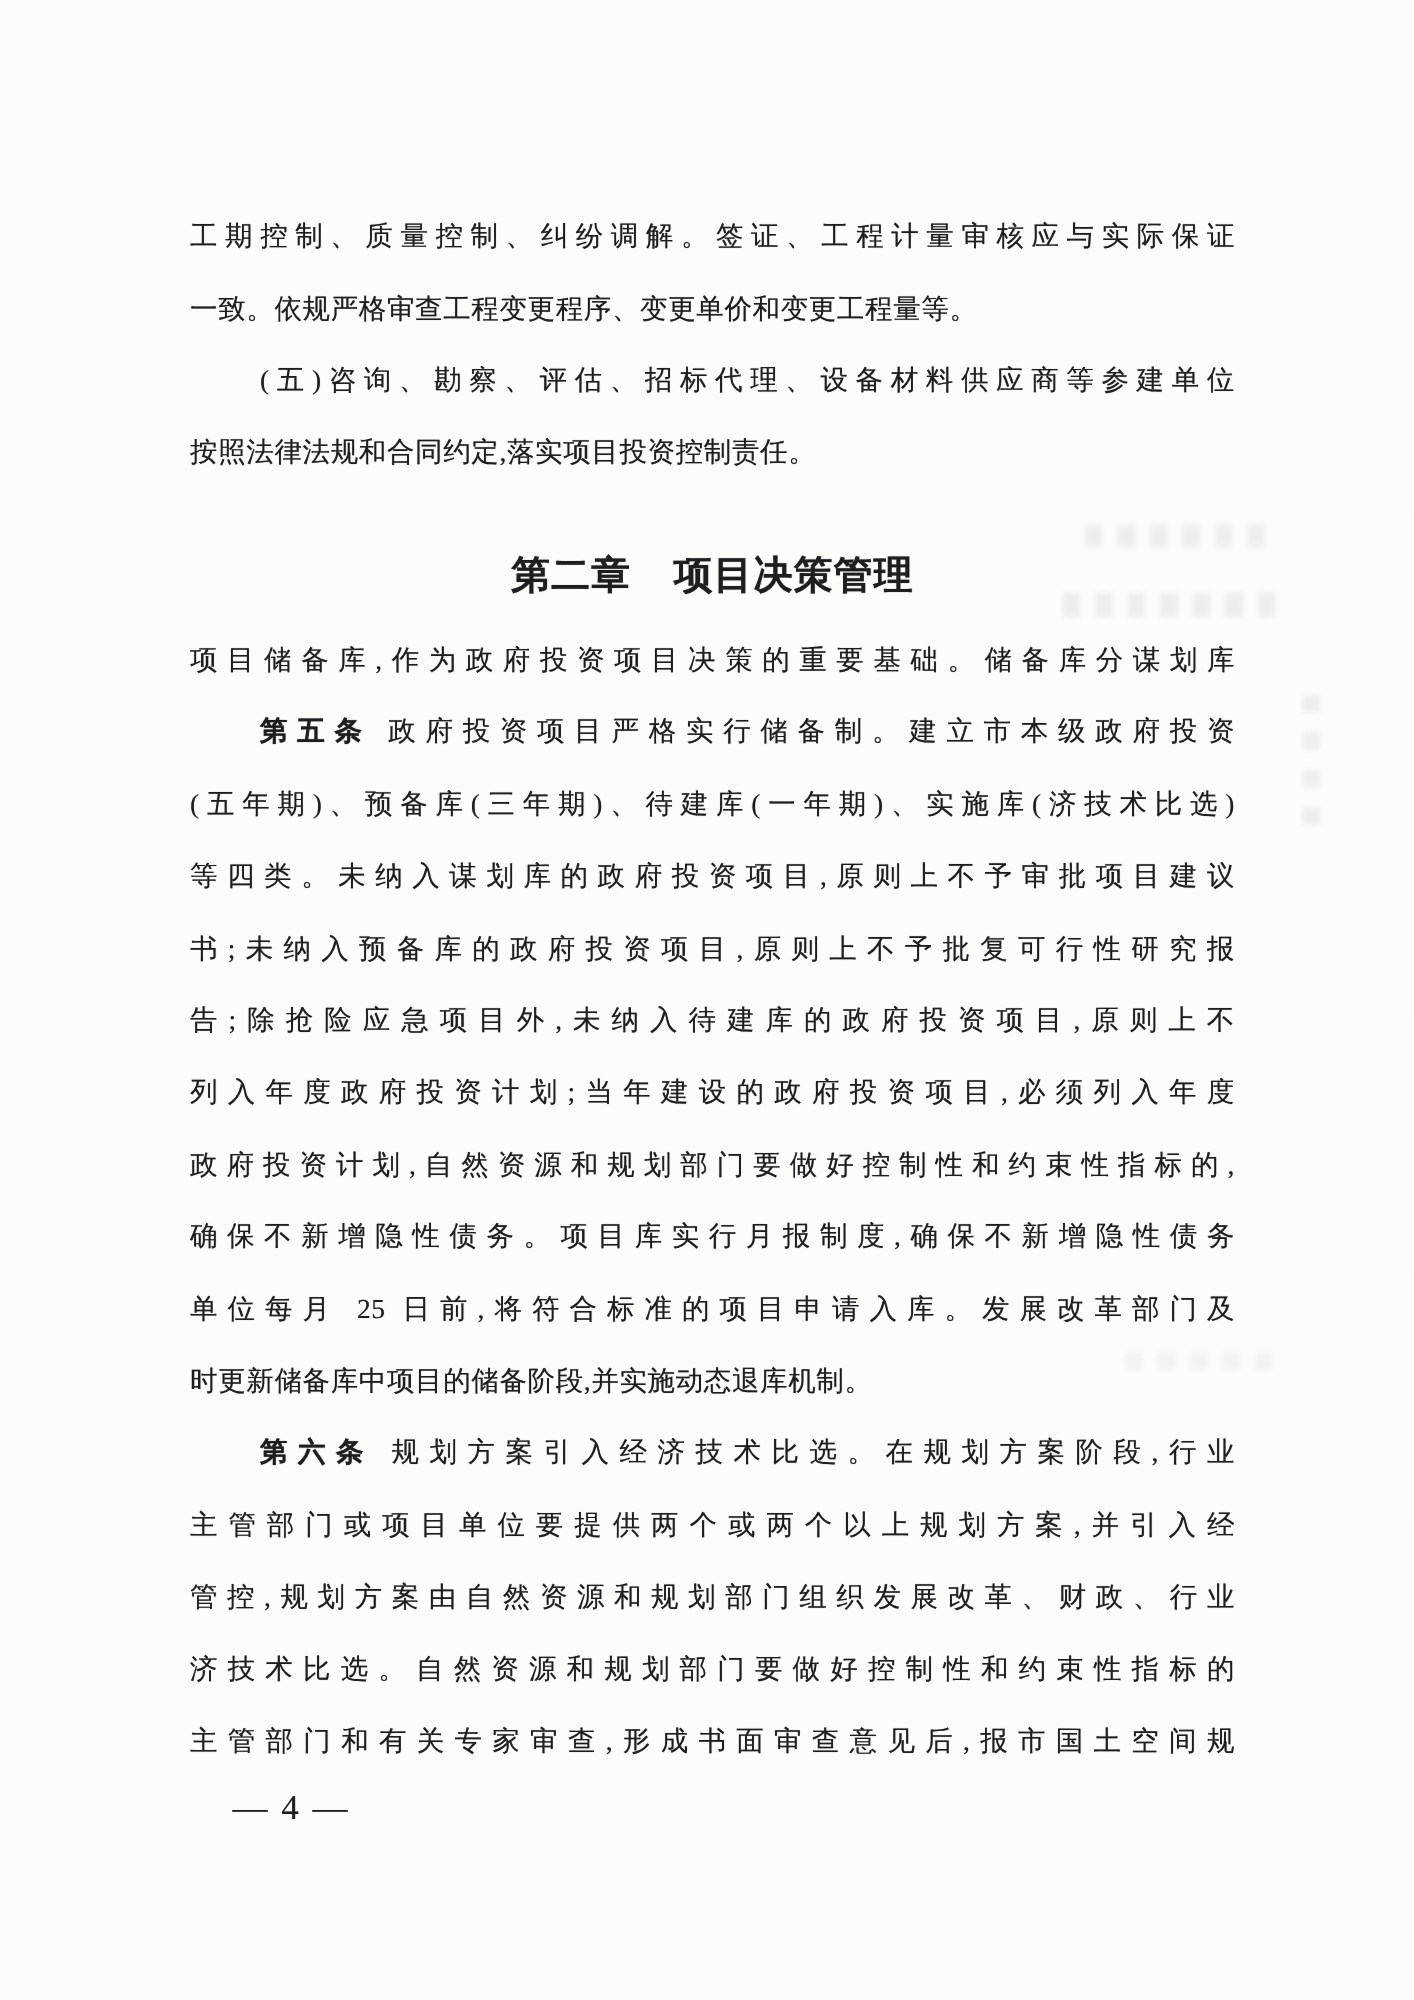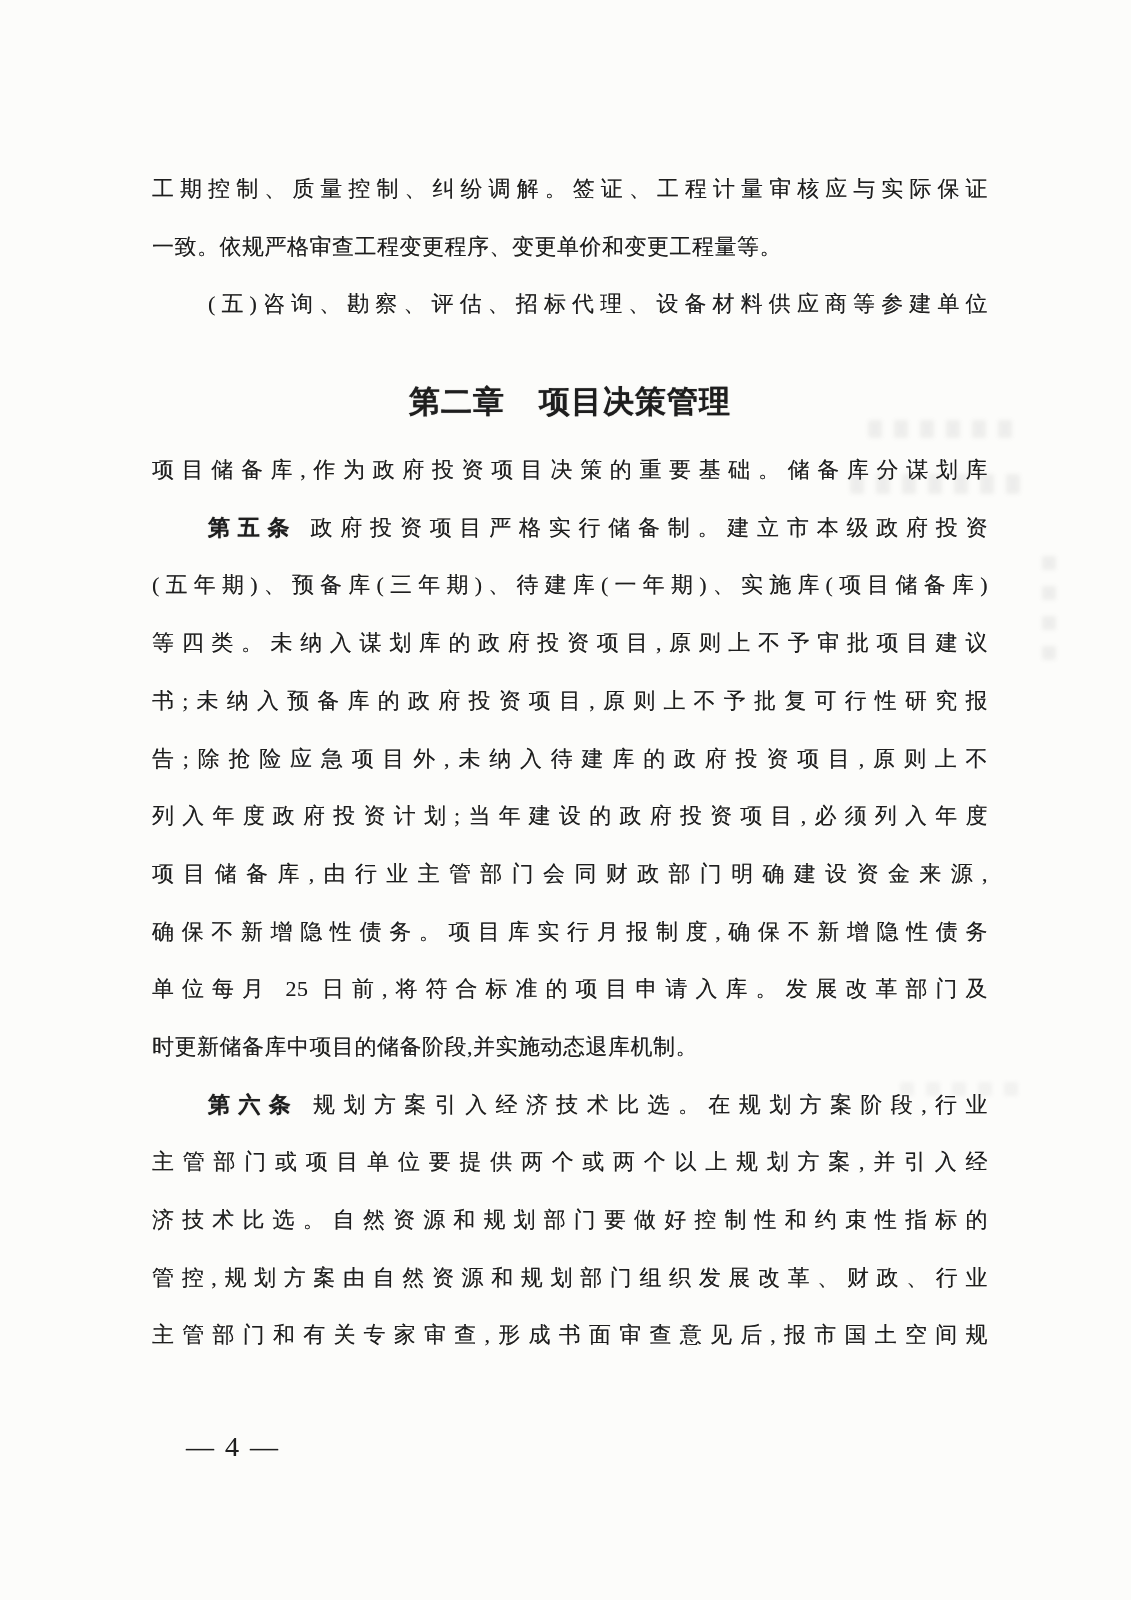"按照法律法规和合同约定,落实项目投资控制责任。" div.line { html: none -> <div><span>按照法律法规和合同约定,落实项目投资控制责任。</span></div> }
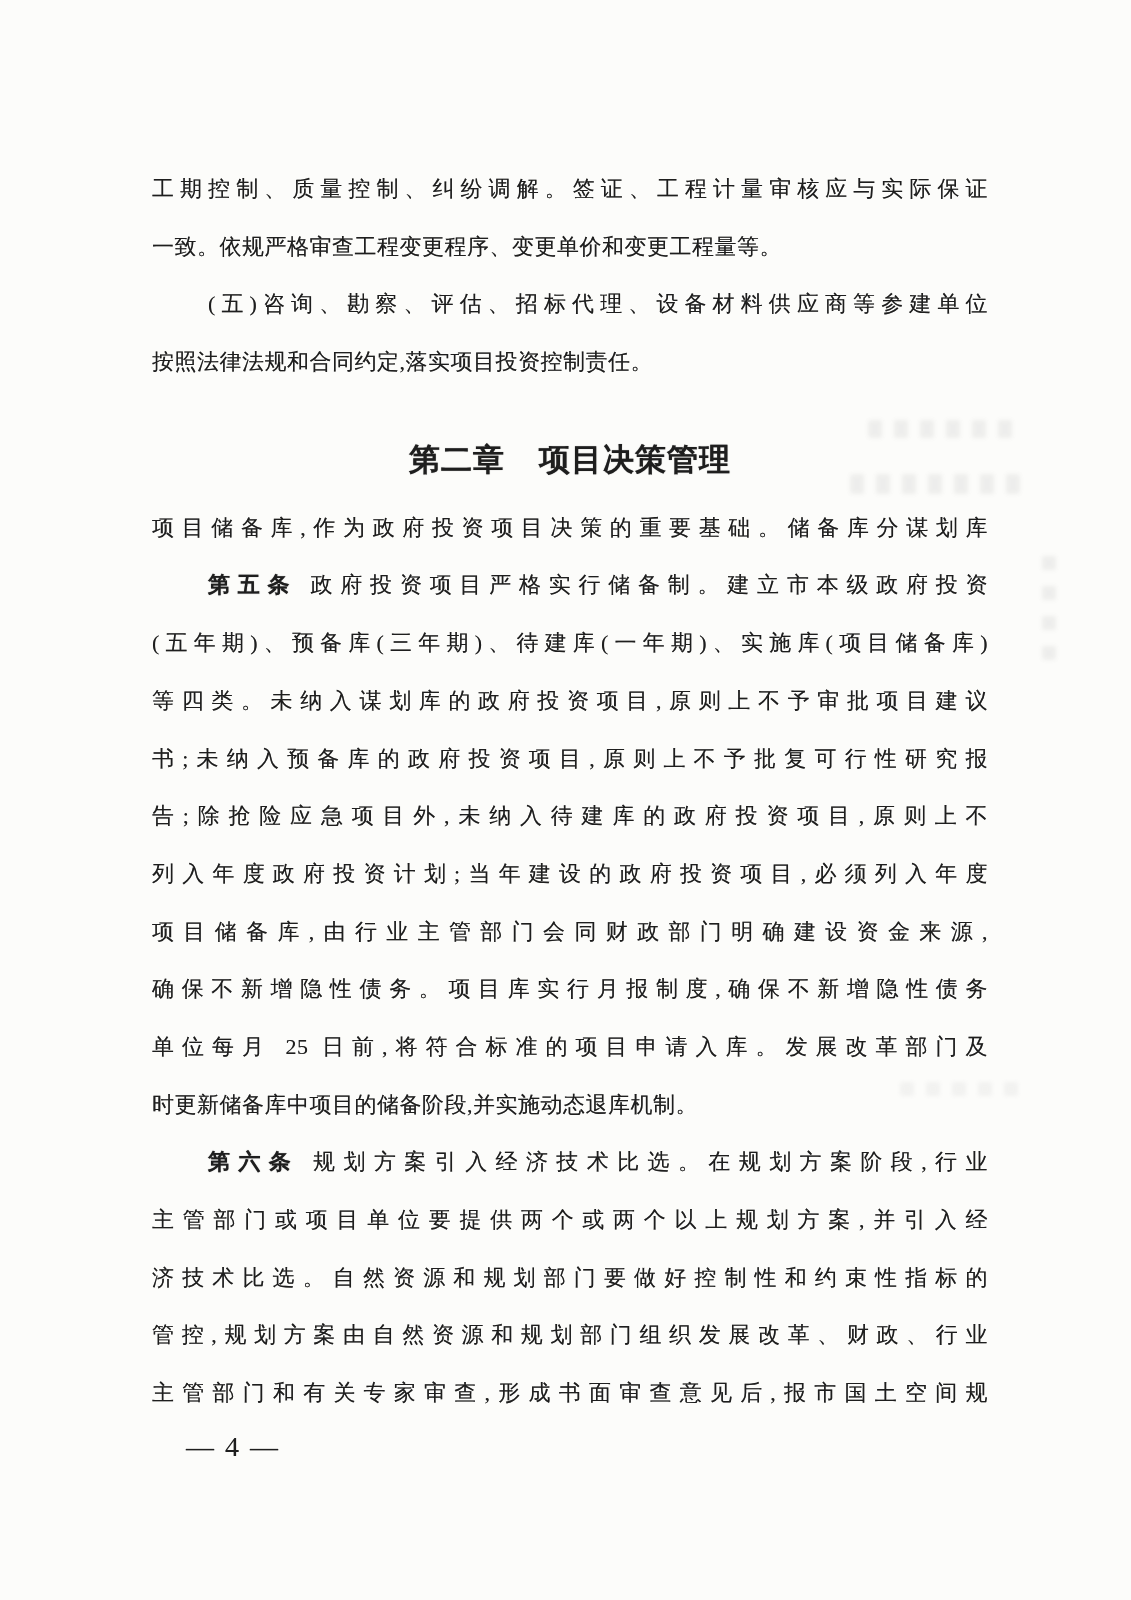"(五年期)、预备库(三年期)、待建库(一年期)、实施库(项目储备库)" span { text: 项目储备库 -> 济技术比选 }
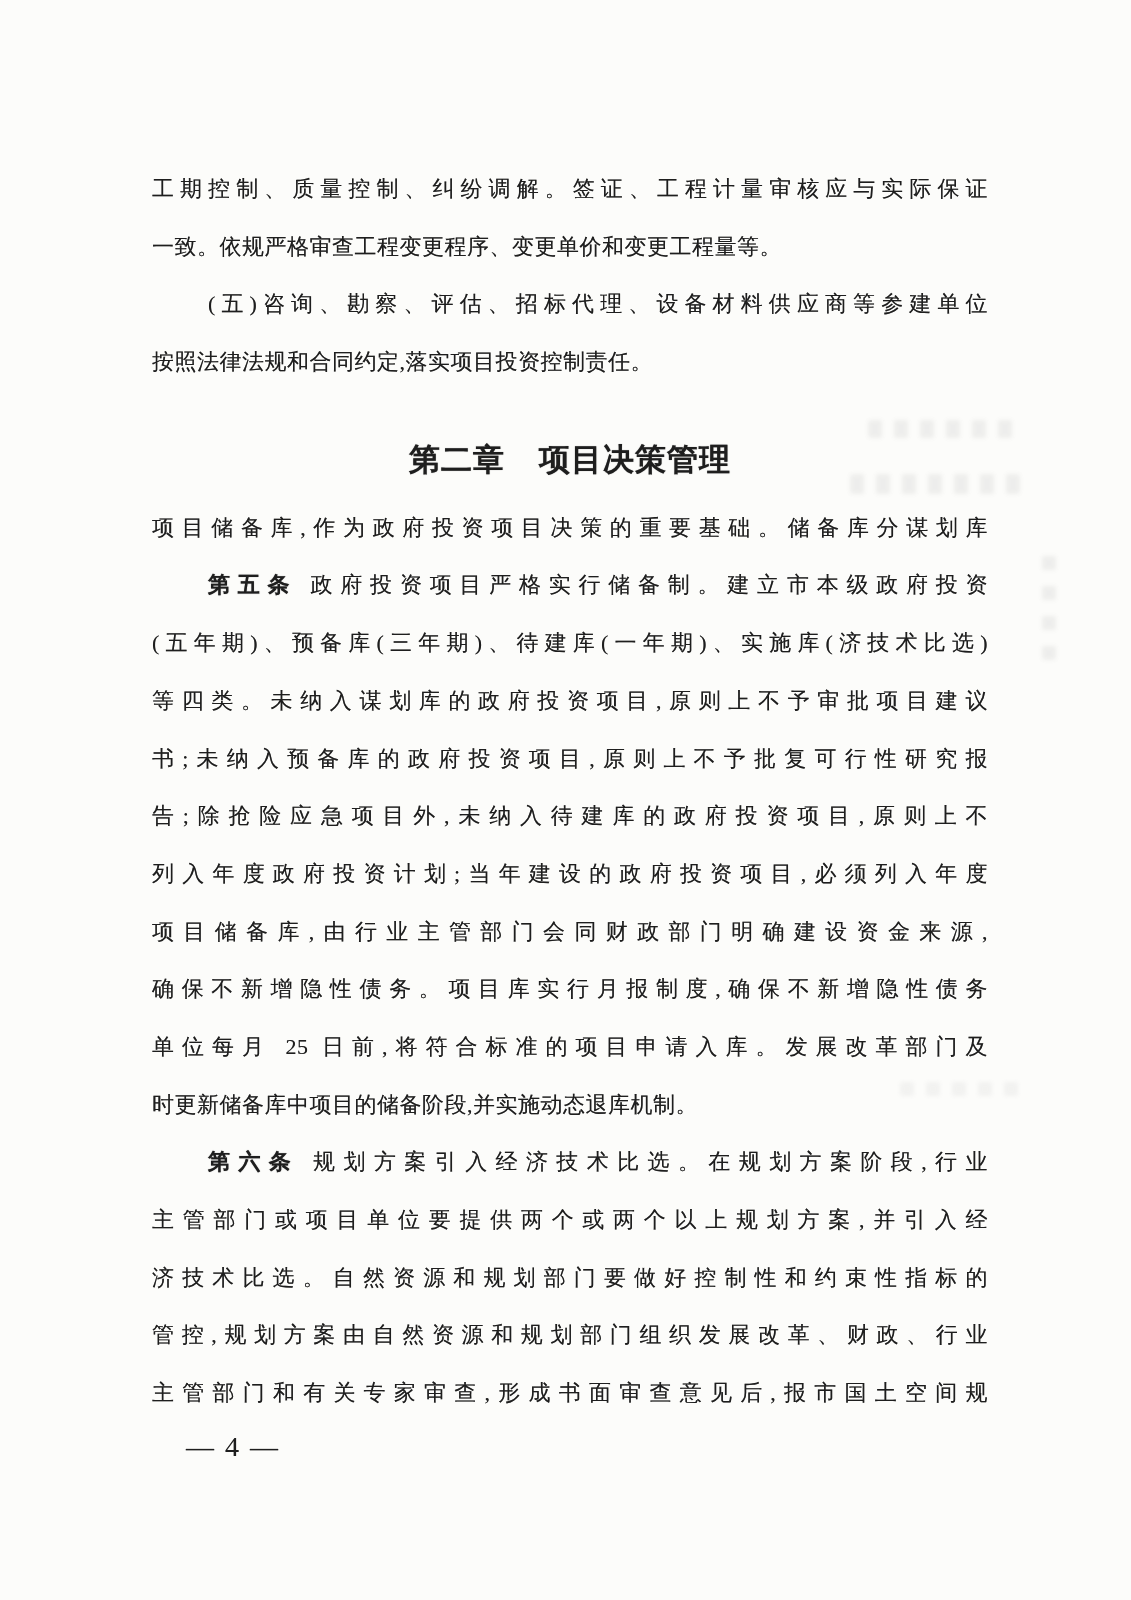"项目储备库,由行业主管部门会同财政部门明确建设资金来源," span { text: 项目储备库,由行业主管部门会同财政部门明确建设资金来源 -> 政府投资计划,自然资源和规划部门要做好控制性和约束性指标的 }
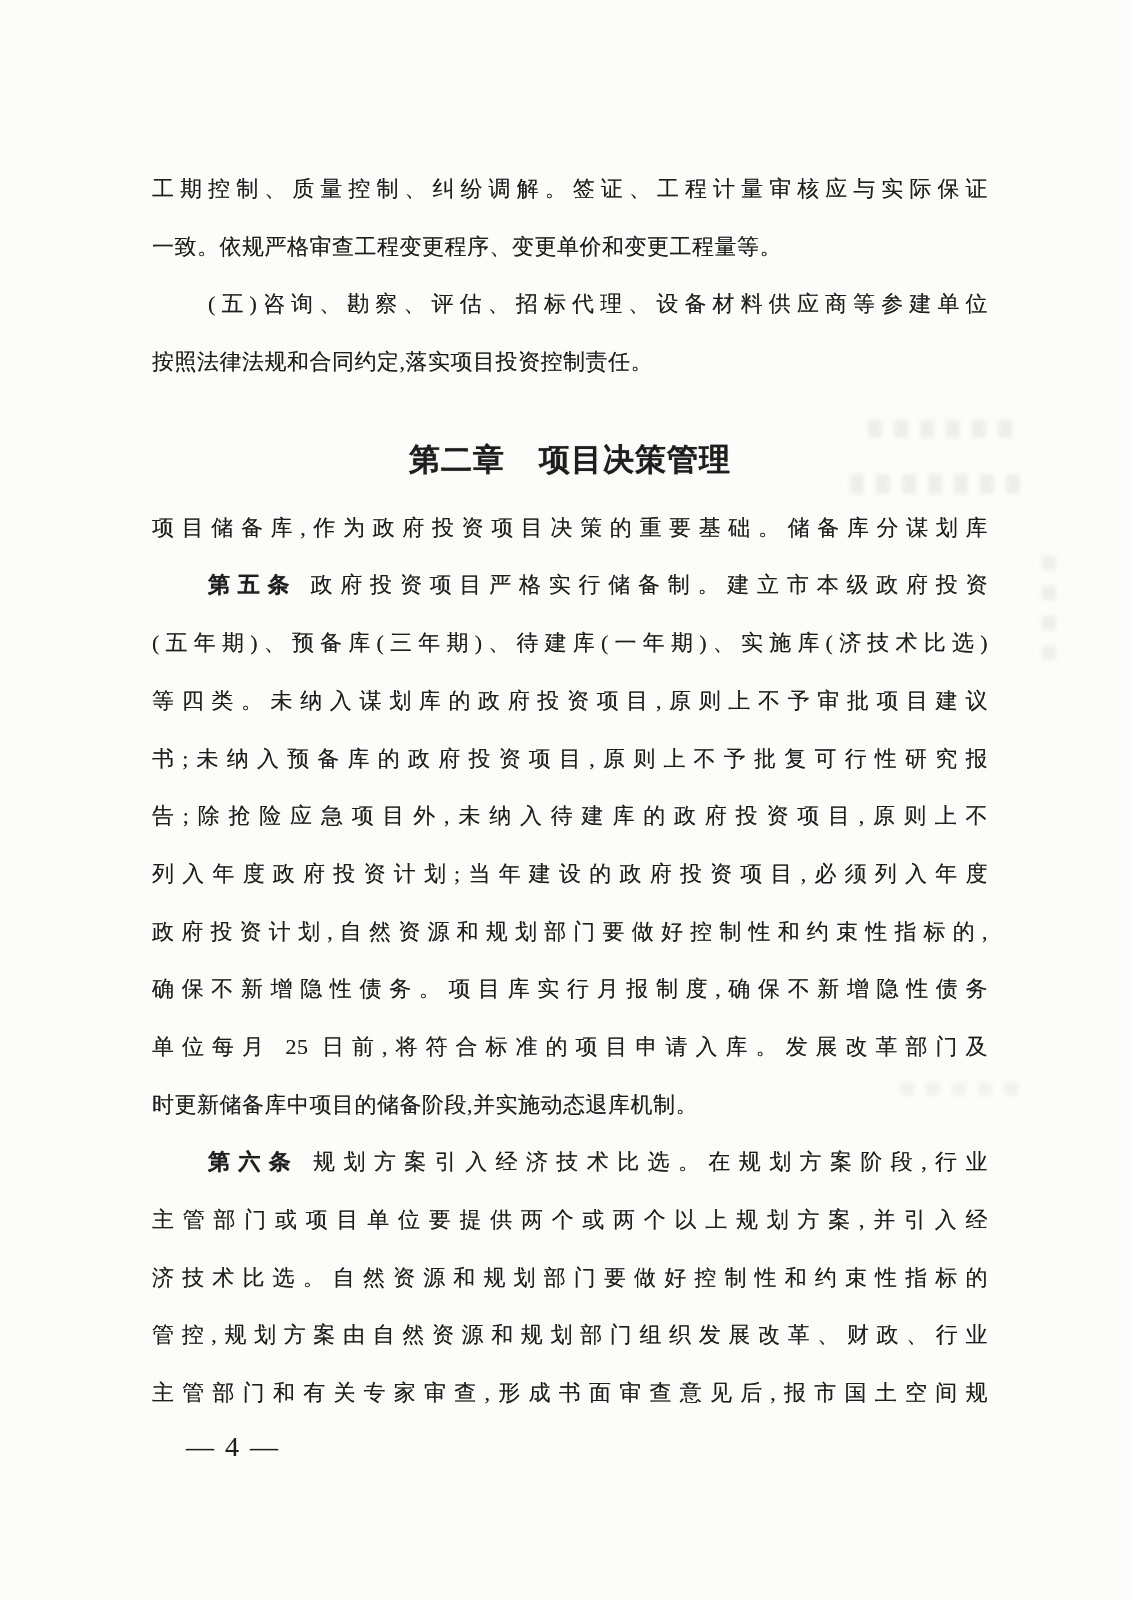"济技术比选。自然资源和规划部门要做好控制性和约束性指标的" div.line { order: before "管控,规划方案由自然资源和规划部门组织发展改革、财政、行业" -> after "管控,规划方案由自然资源和规划部门组织发展改革、财政、行业" }
